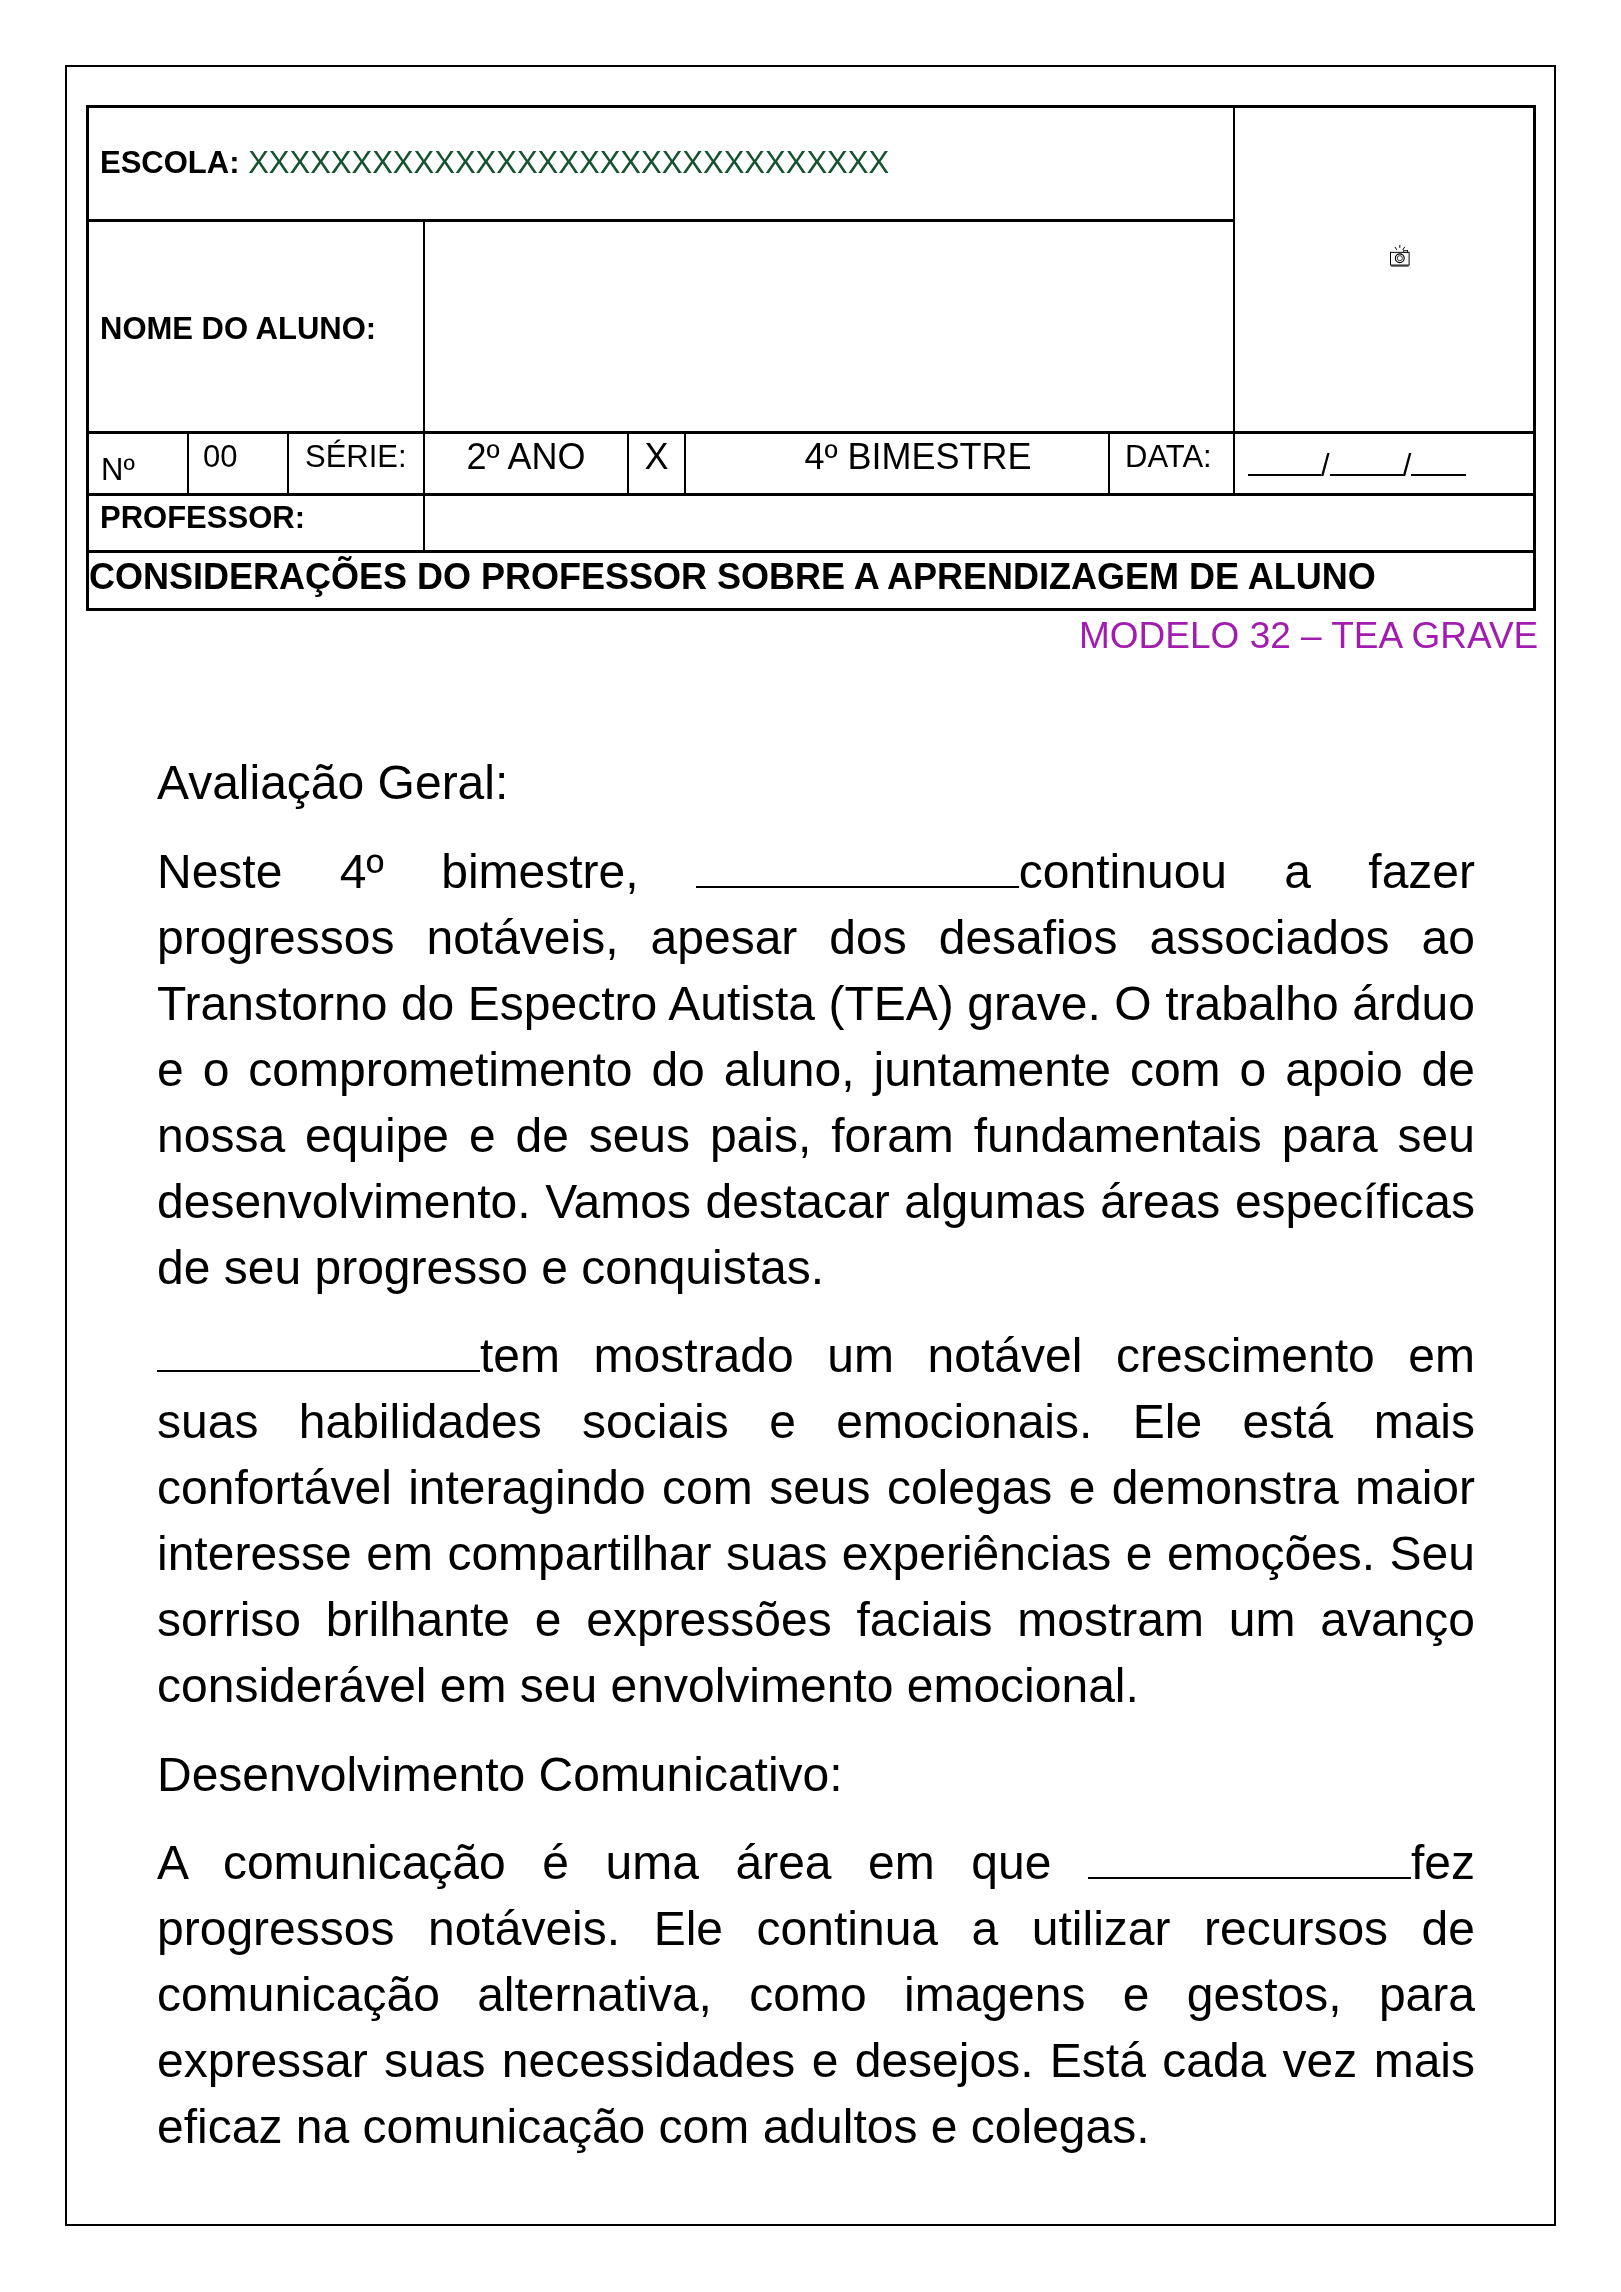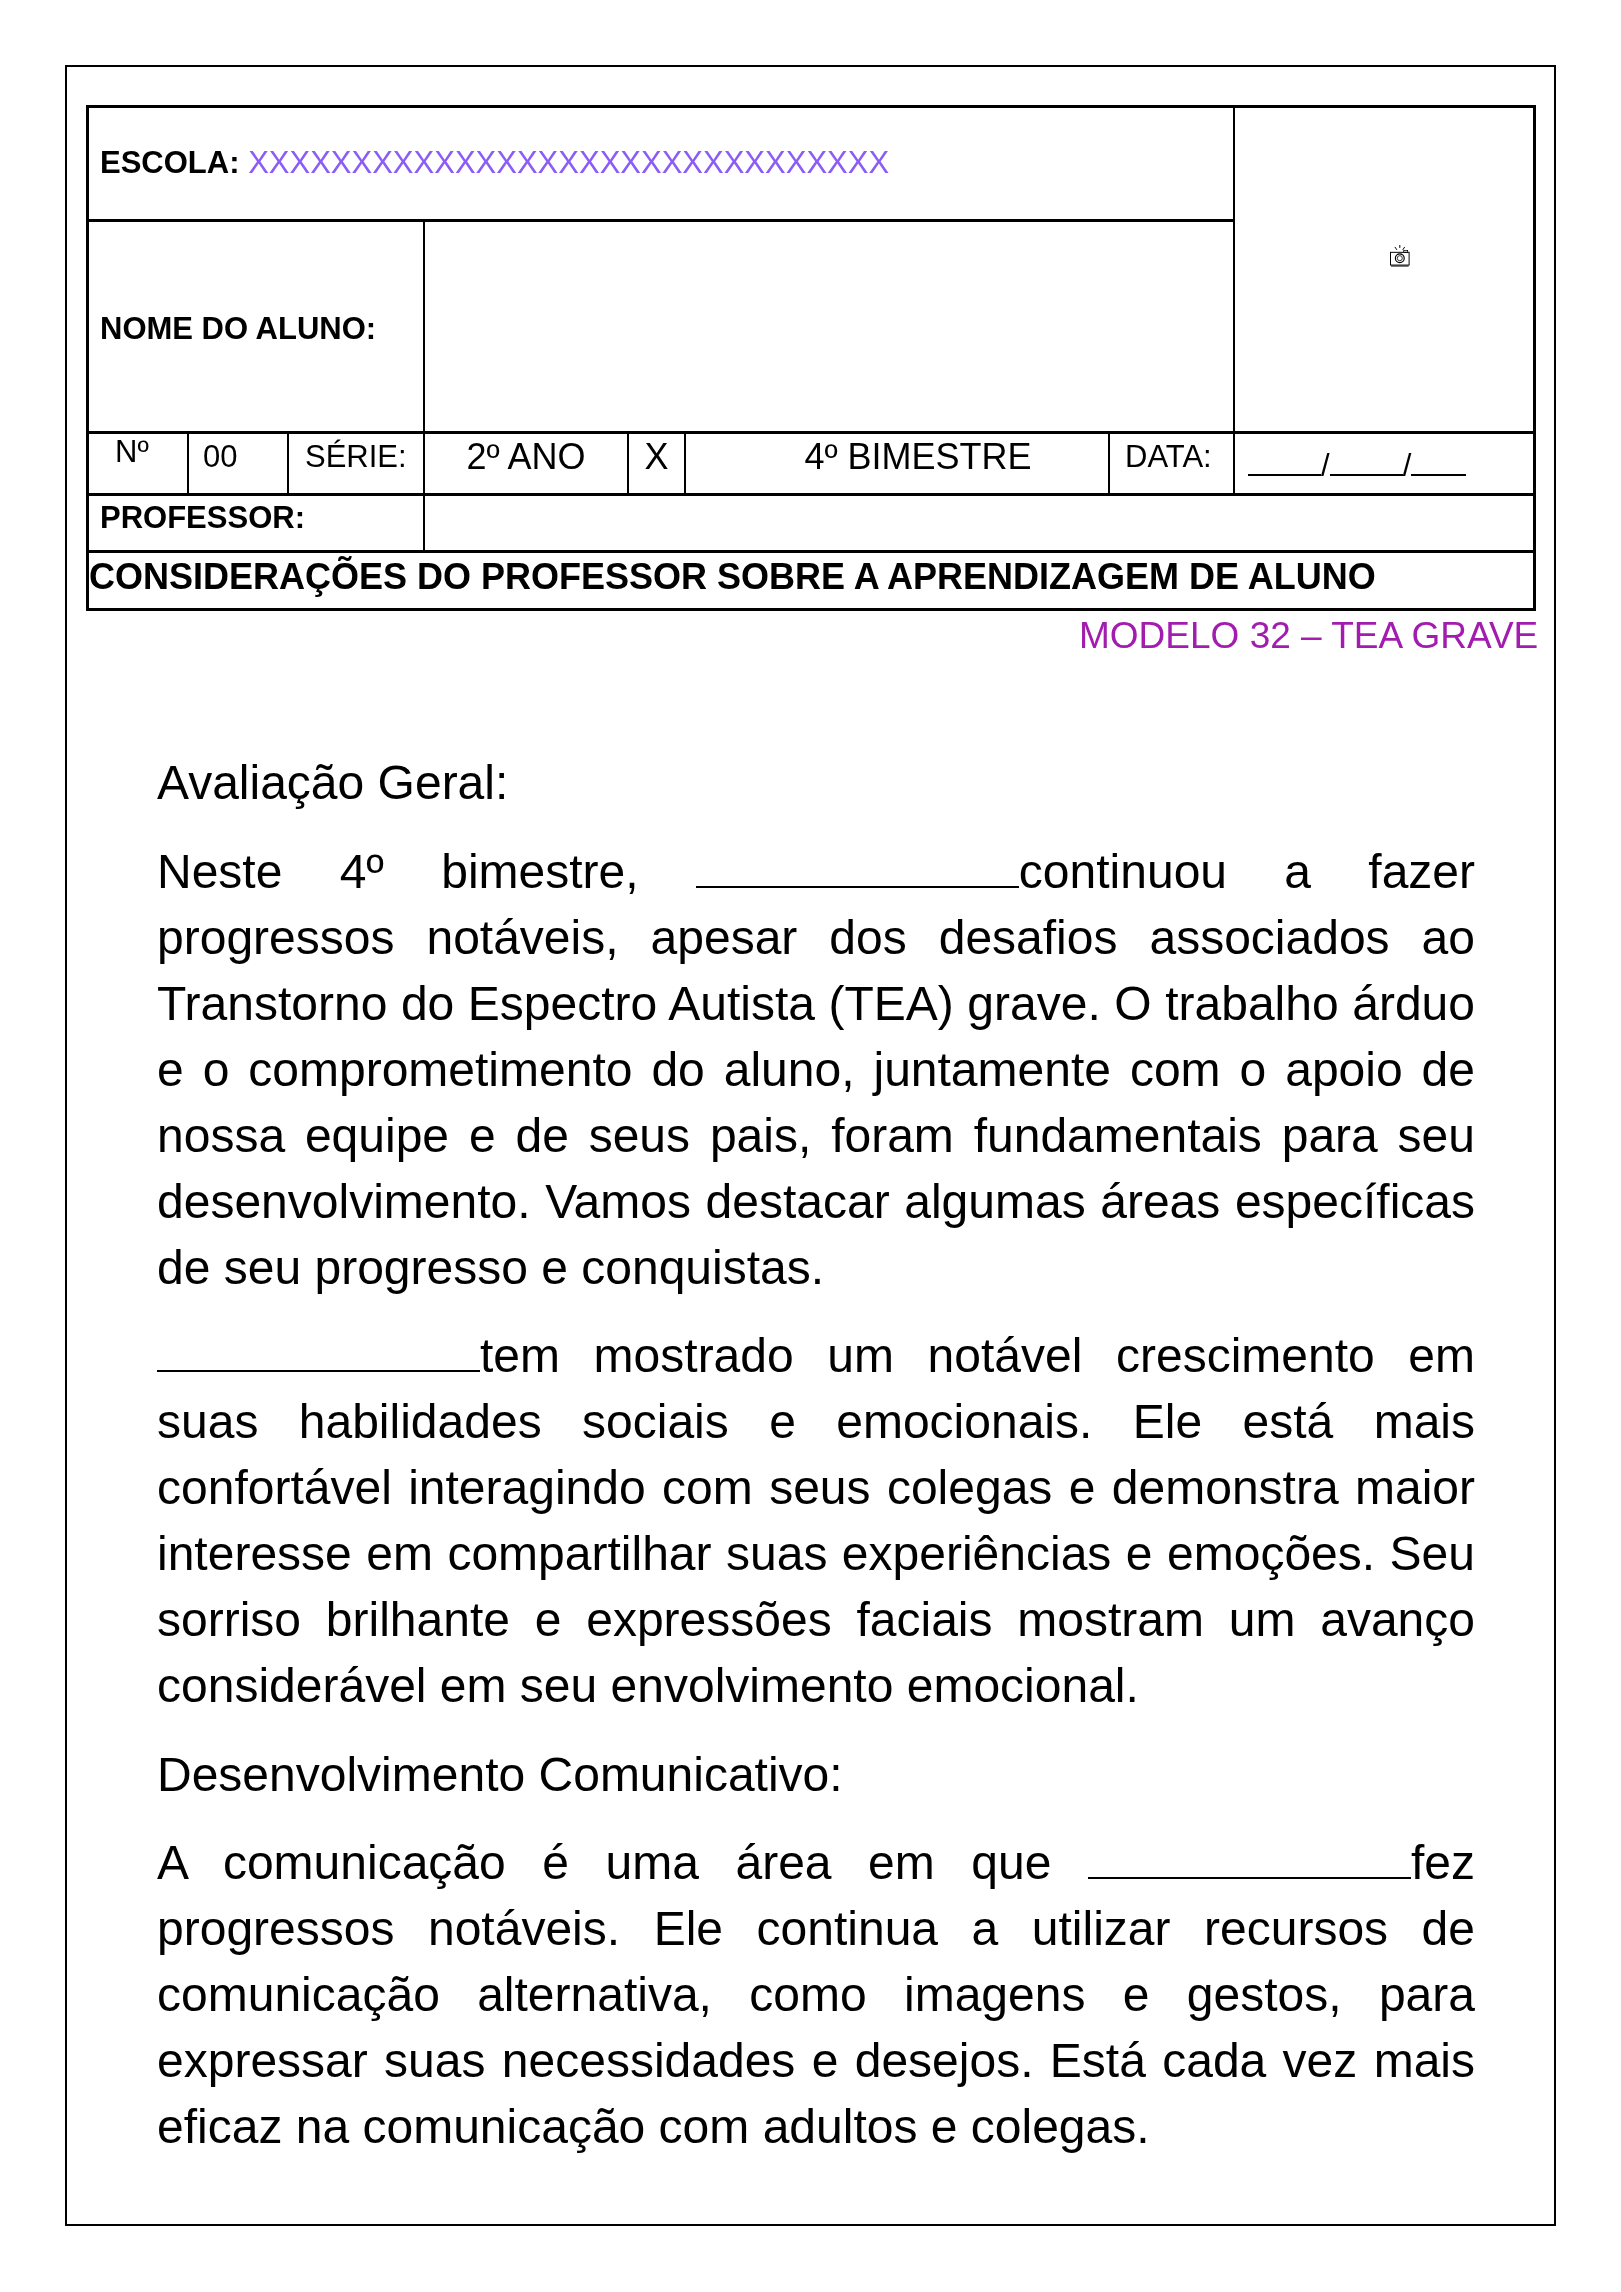"XXXXXXXXXXXXXXXXXXXXXXXXXXXXXXX" .red { color: #8b5cf6 -> #14532d }
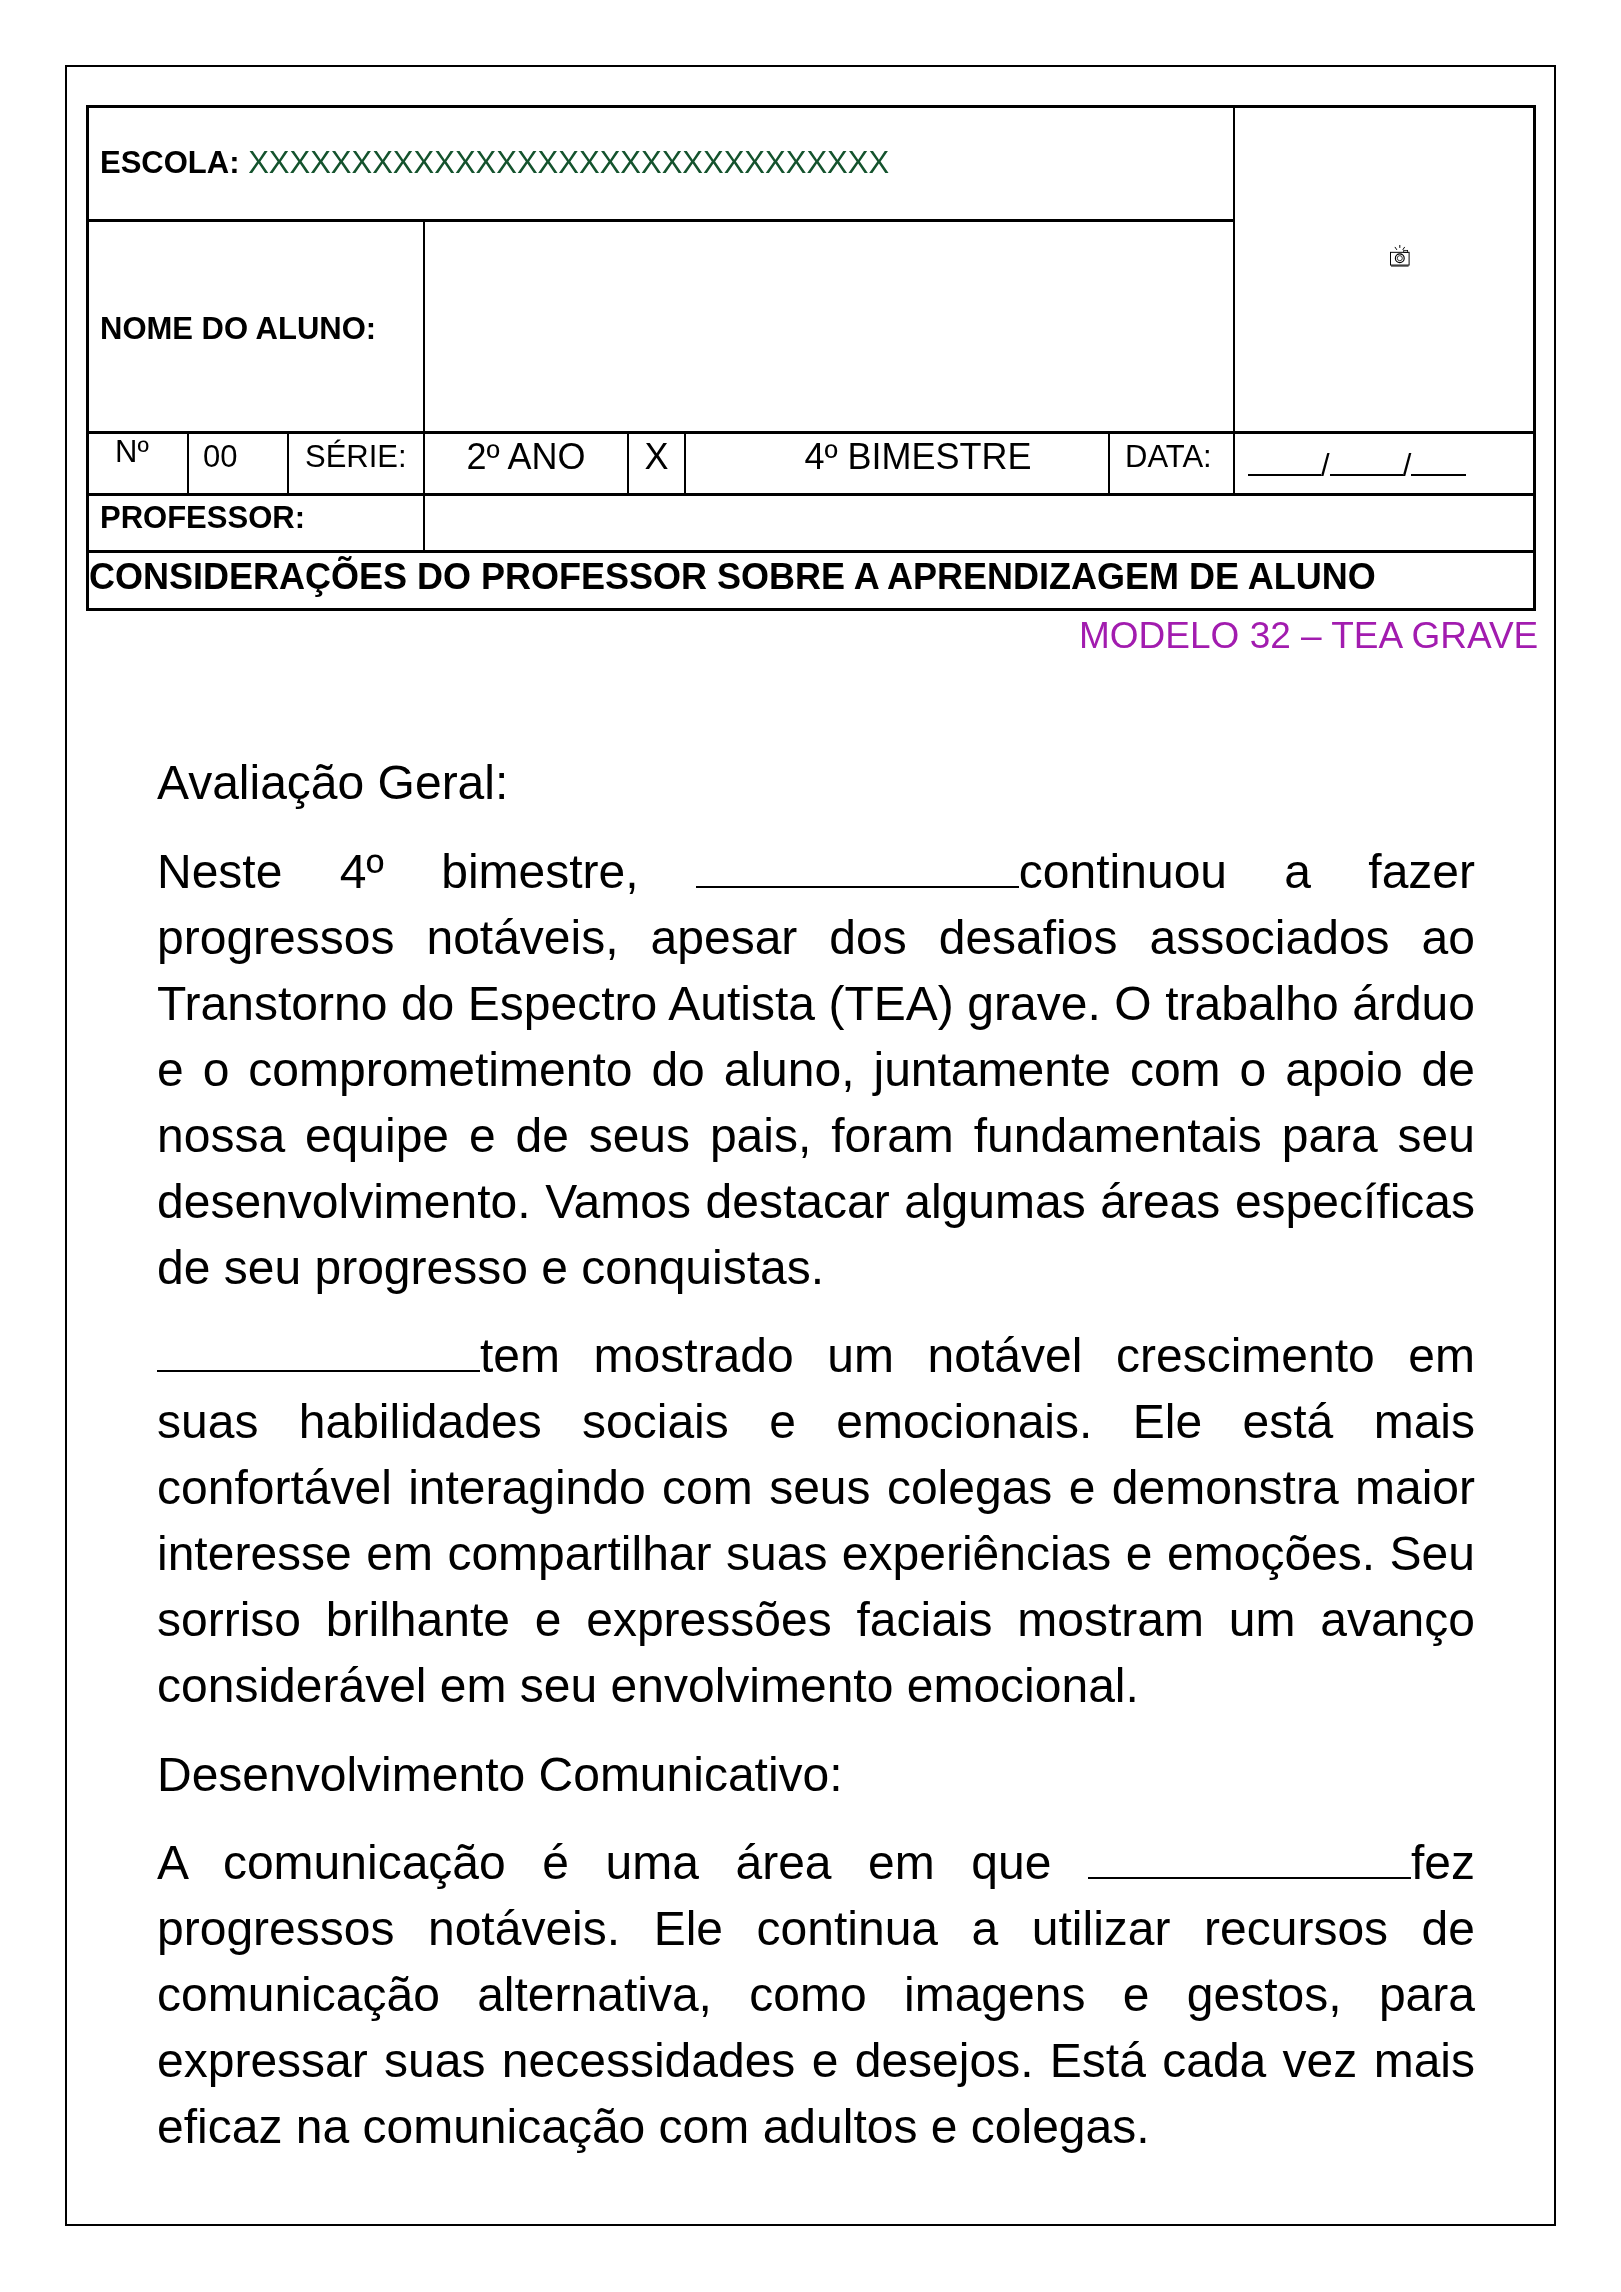"Nº" div.hdr-text { margin-left: 14px -> none; top: 436px -> 454px }
